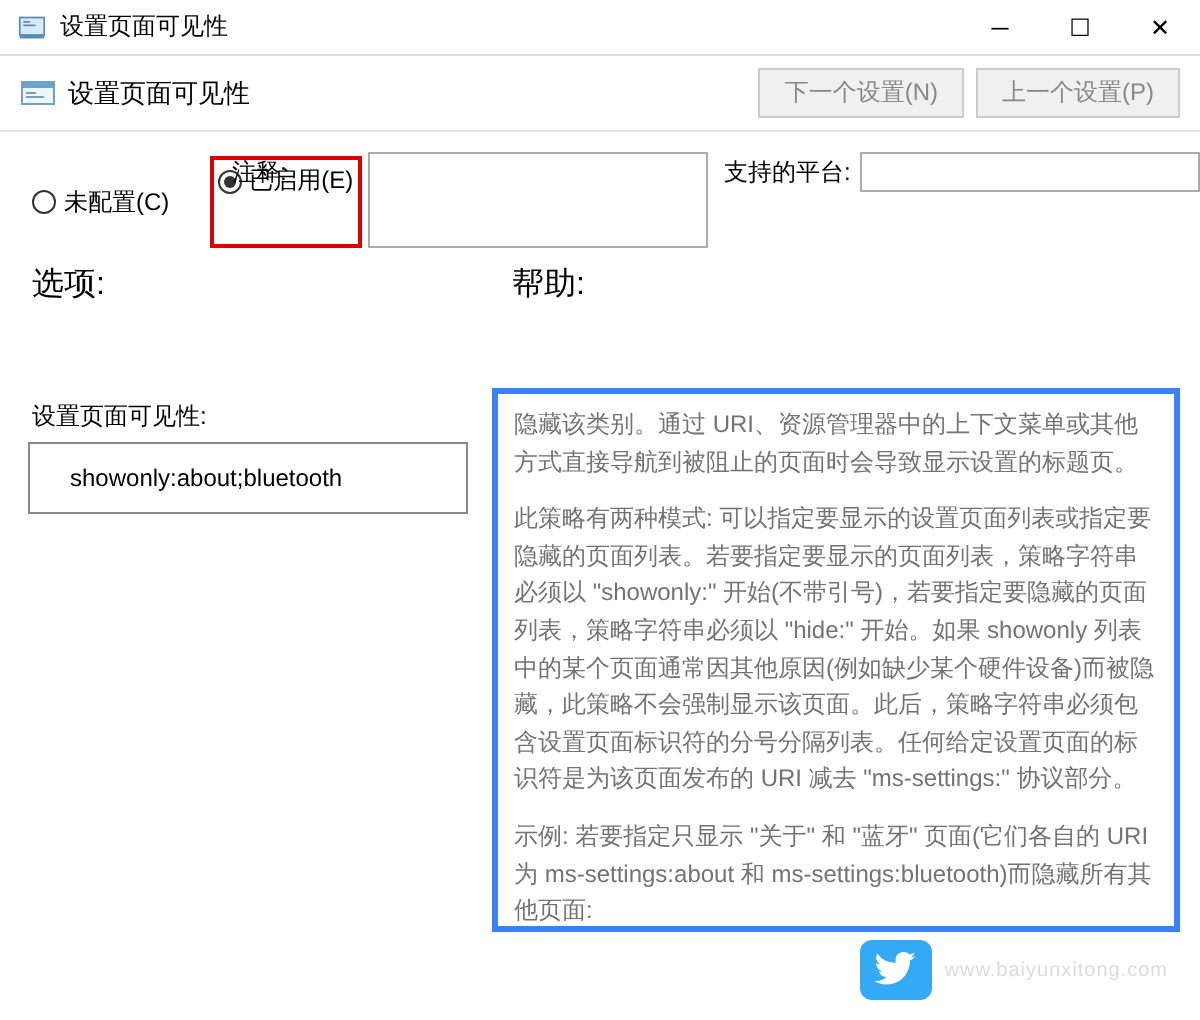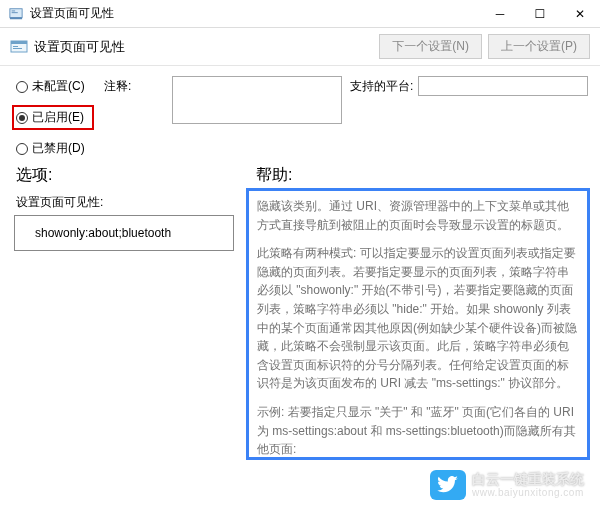"未配置(C)" .radio-col { flex-direction: column -> row; gap: 10px -> 24px }
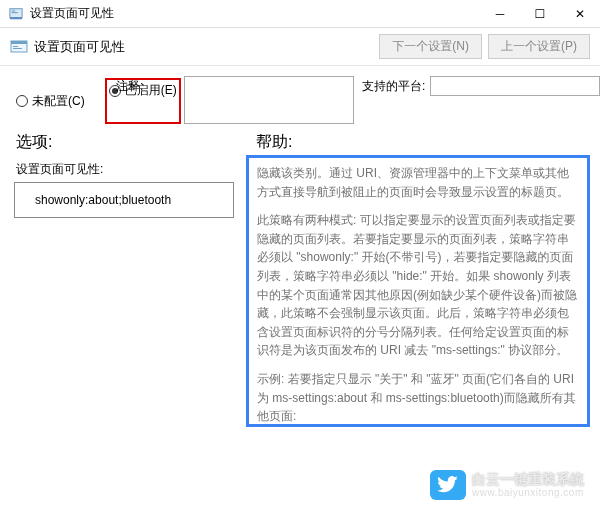"设置页面可见性:" .lower { margin-top: none -> 39px }
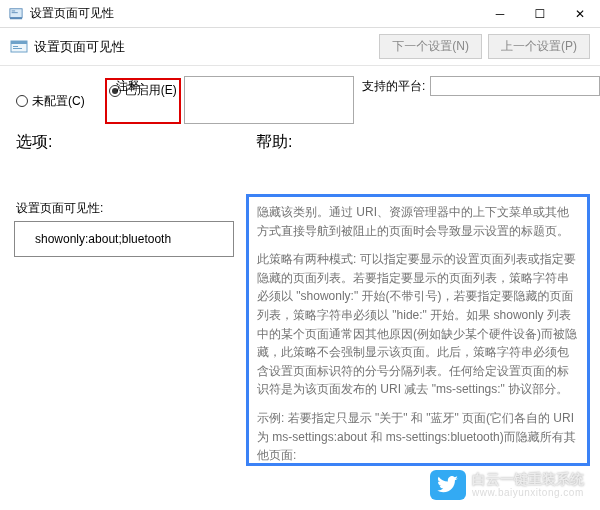"白云一键重装系统" div.t1 { html: <div>白云一键重装系统</div> -> none }
